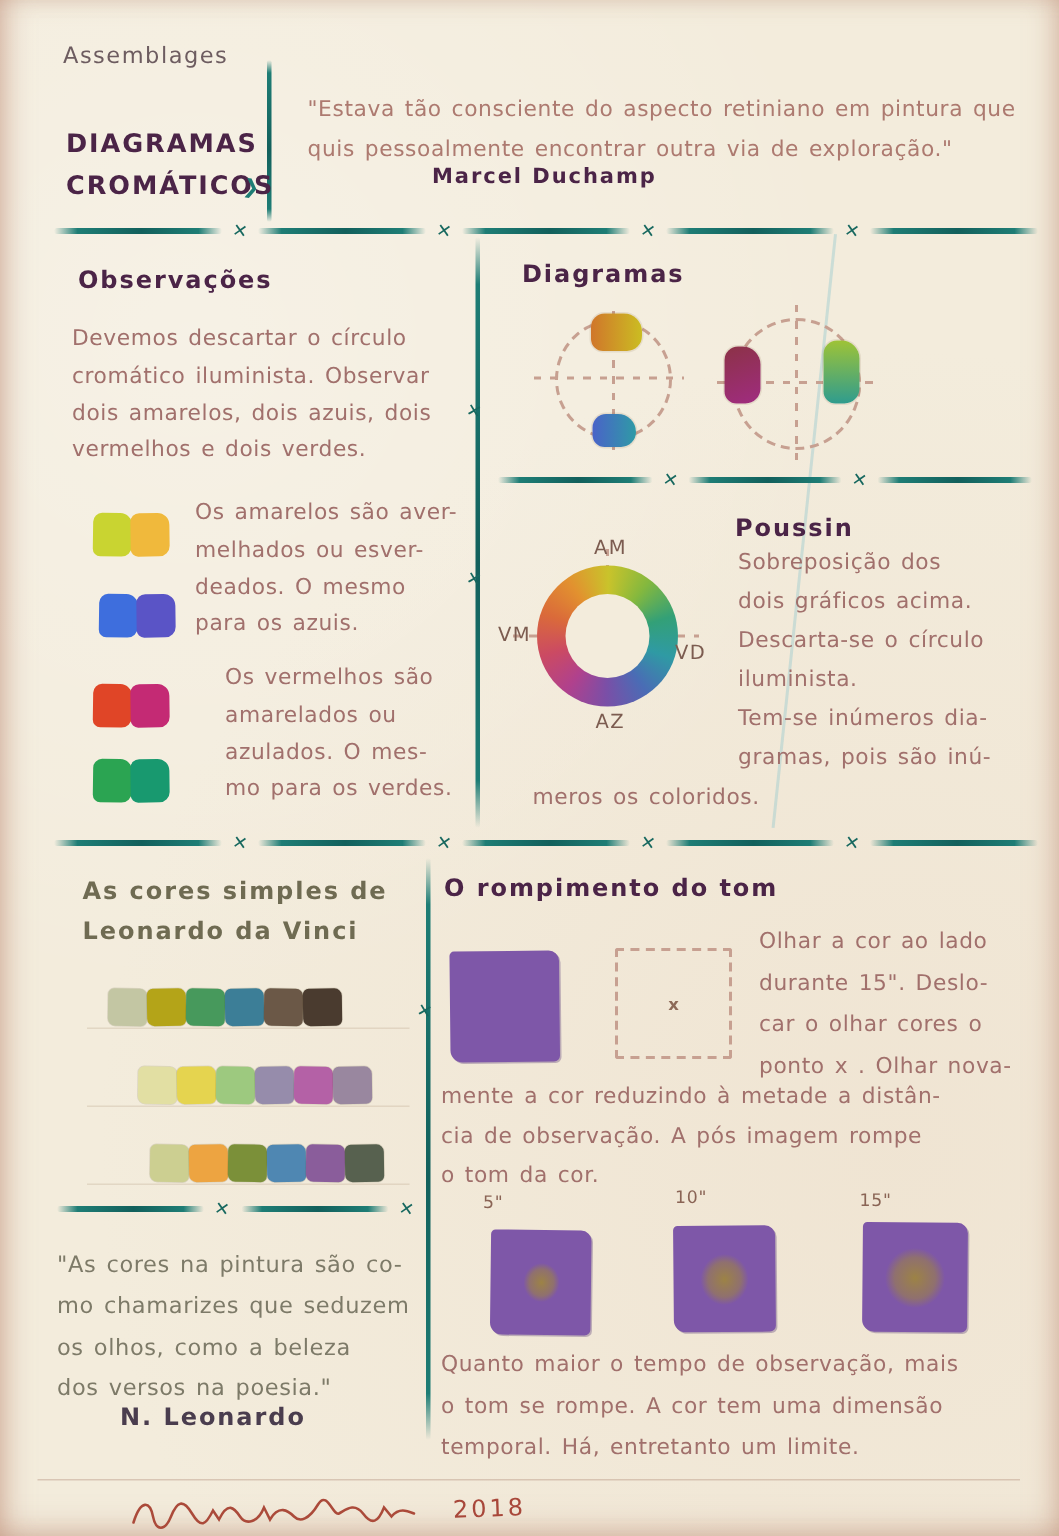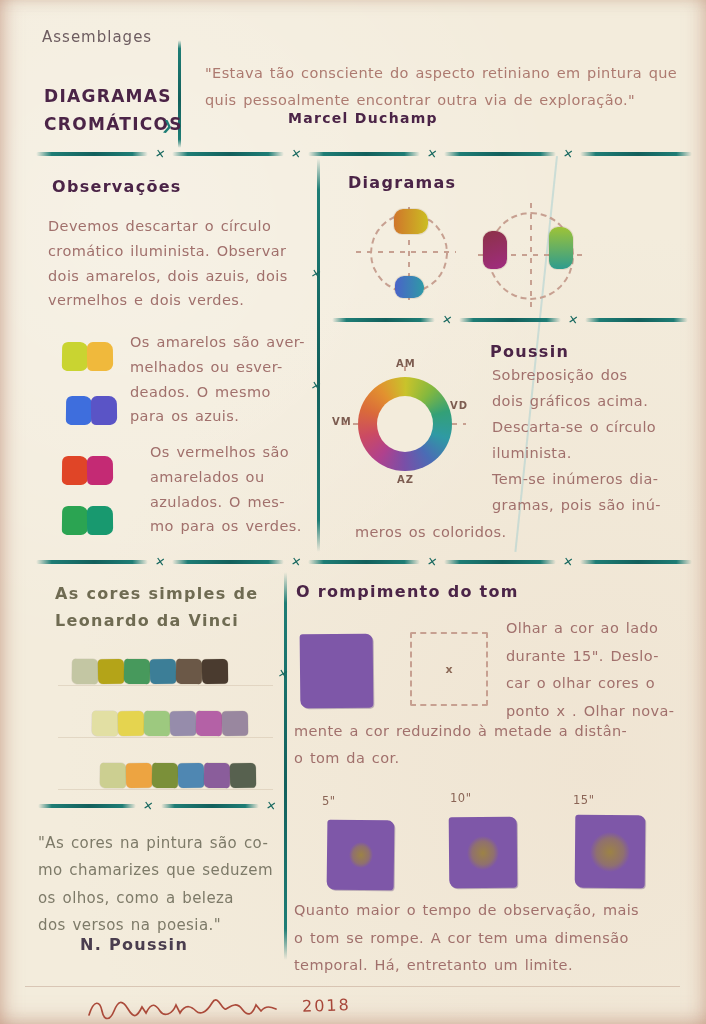"AM" .wlabel { font-size: 10px -> 13px; font-weight: bold -> normal }
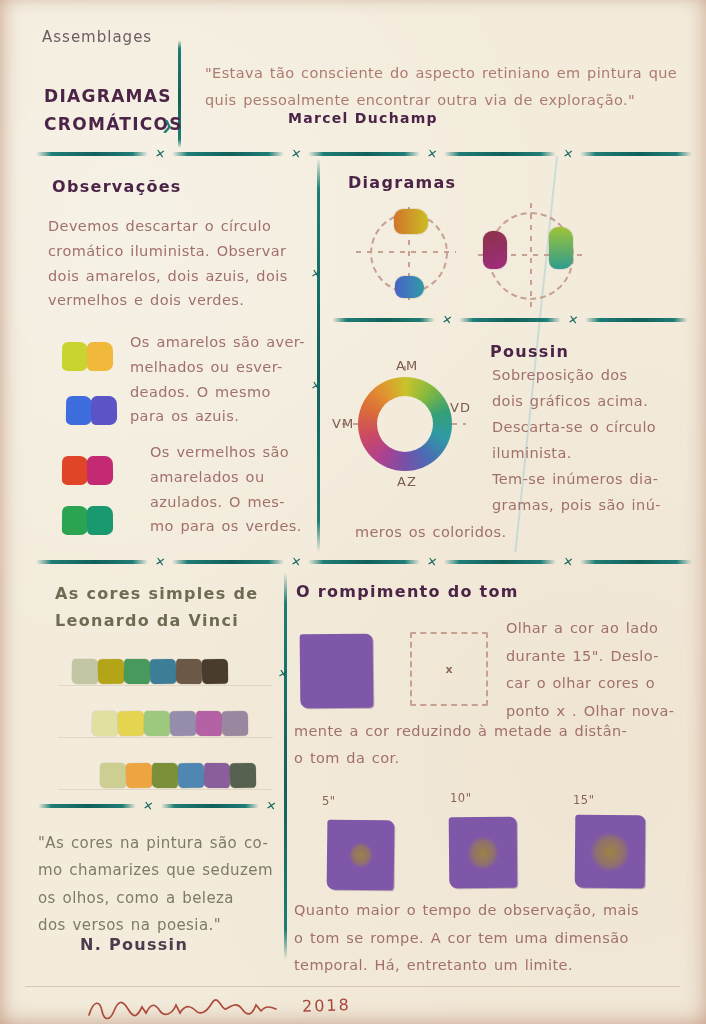"VD" div.abs { top: 400px -> 428px }
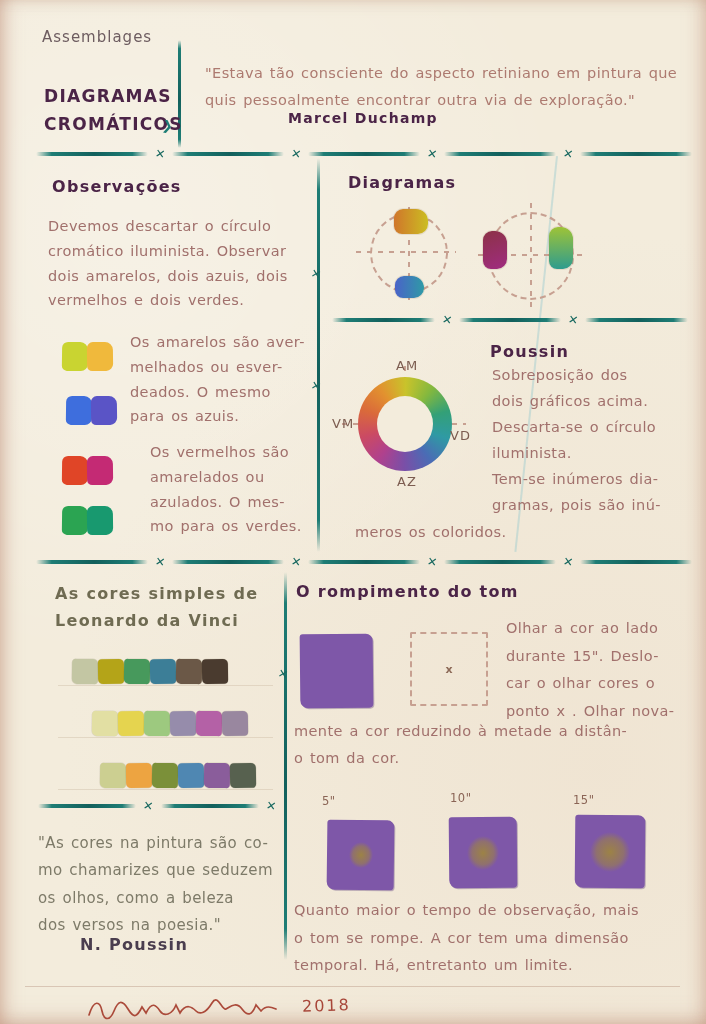"cia de observação. A pós" div.ln { html: none -> <div>cia de observação. A pós imagem rompe</div> }
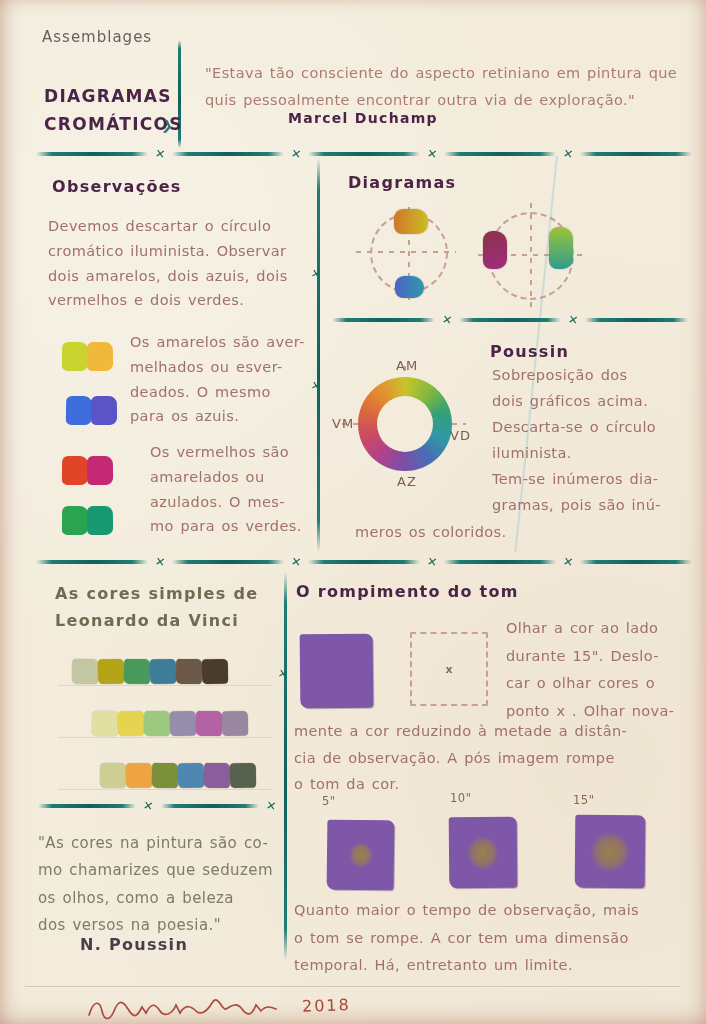"N. Poussin" div.abs { text: Poussin -> Leonardo }
